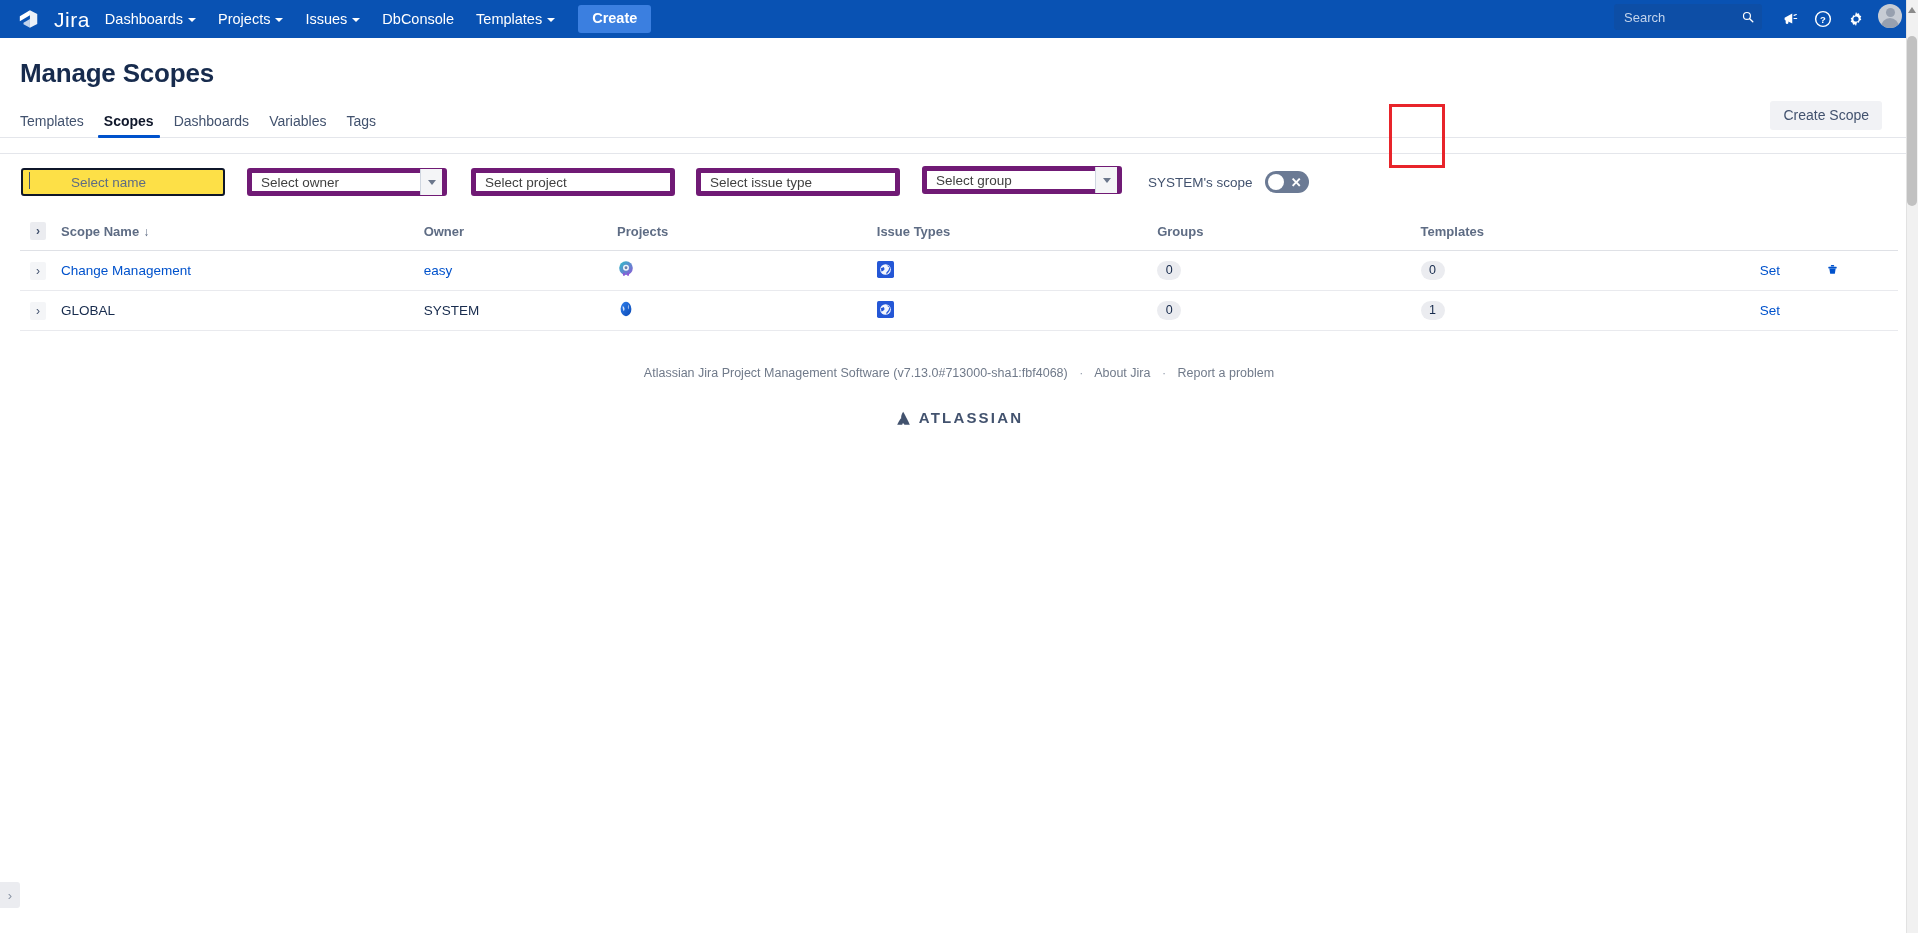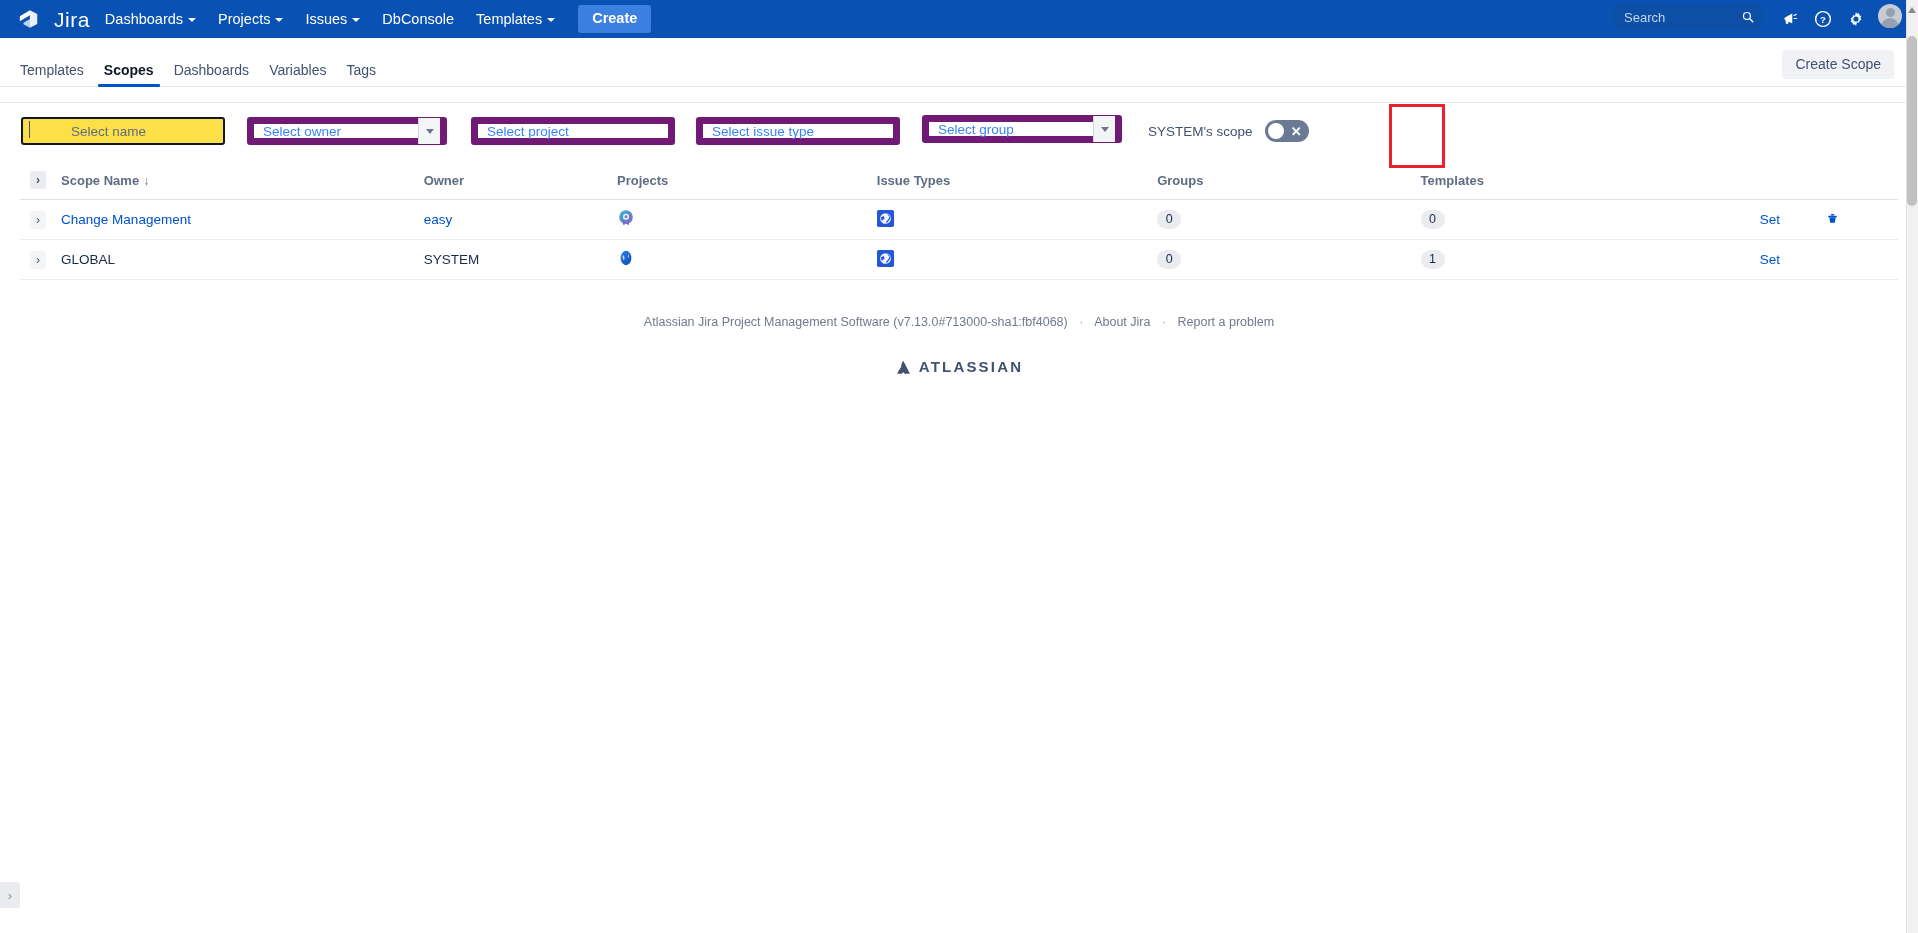"Manage Scopes" div.page-title { html: none -> <div>Manage Scopes</div> }
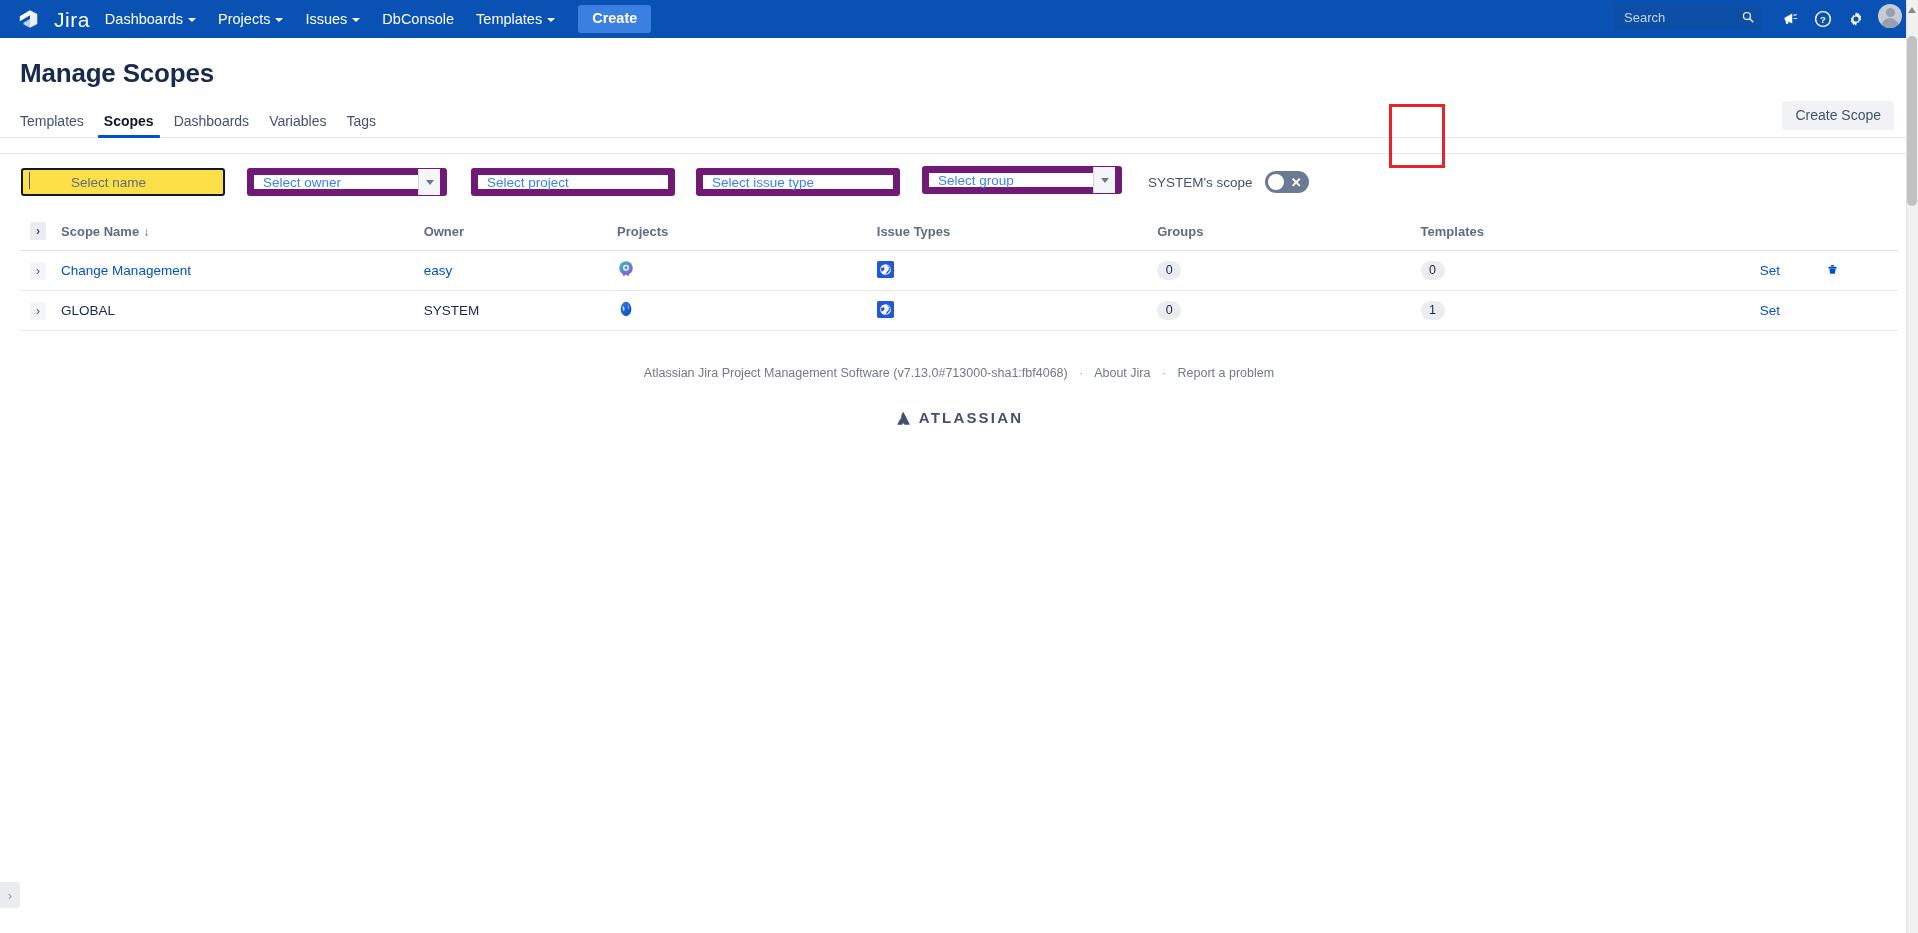"Create Scope" .create-scope-btn { right: 4px -> 16px }
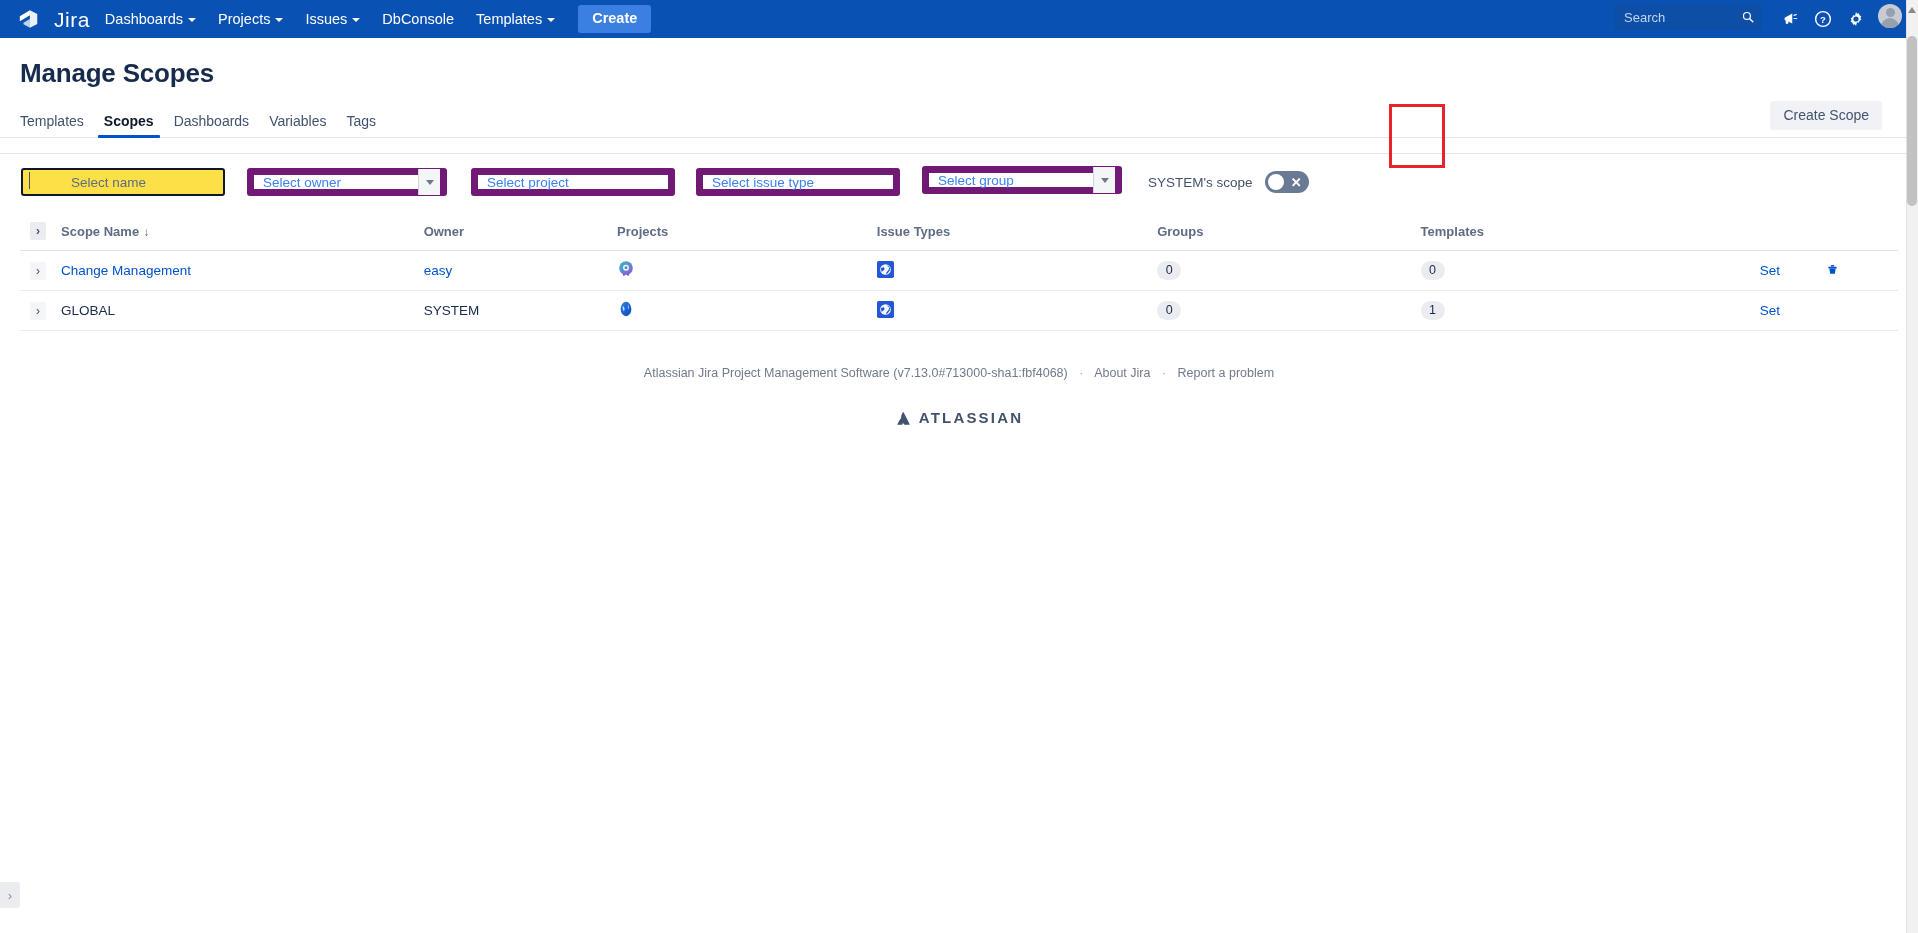"Select owner" .filter-field { border: 7px solid #701a75 -> 5px solid #701a75; color: #3b82f6 -> #404040 }
